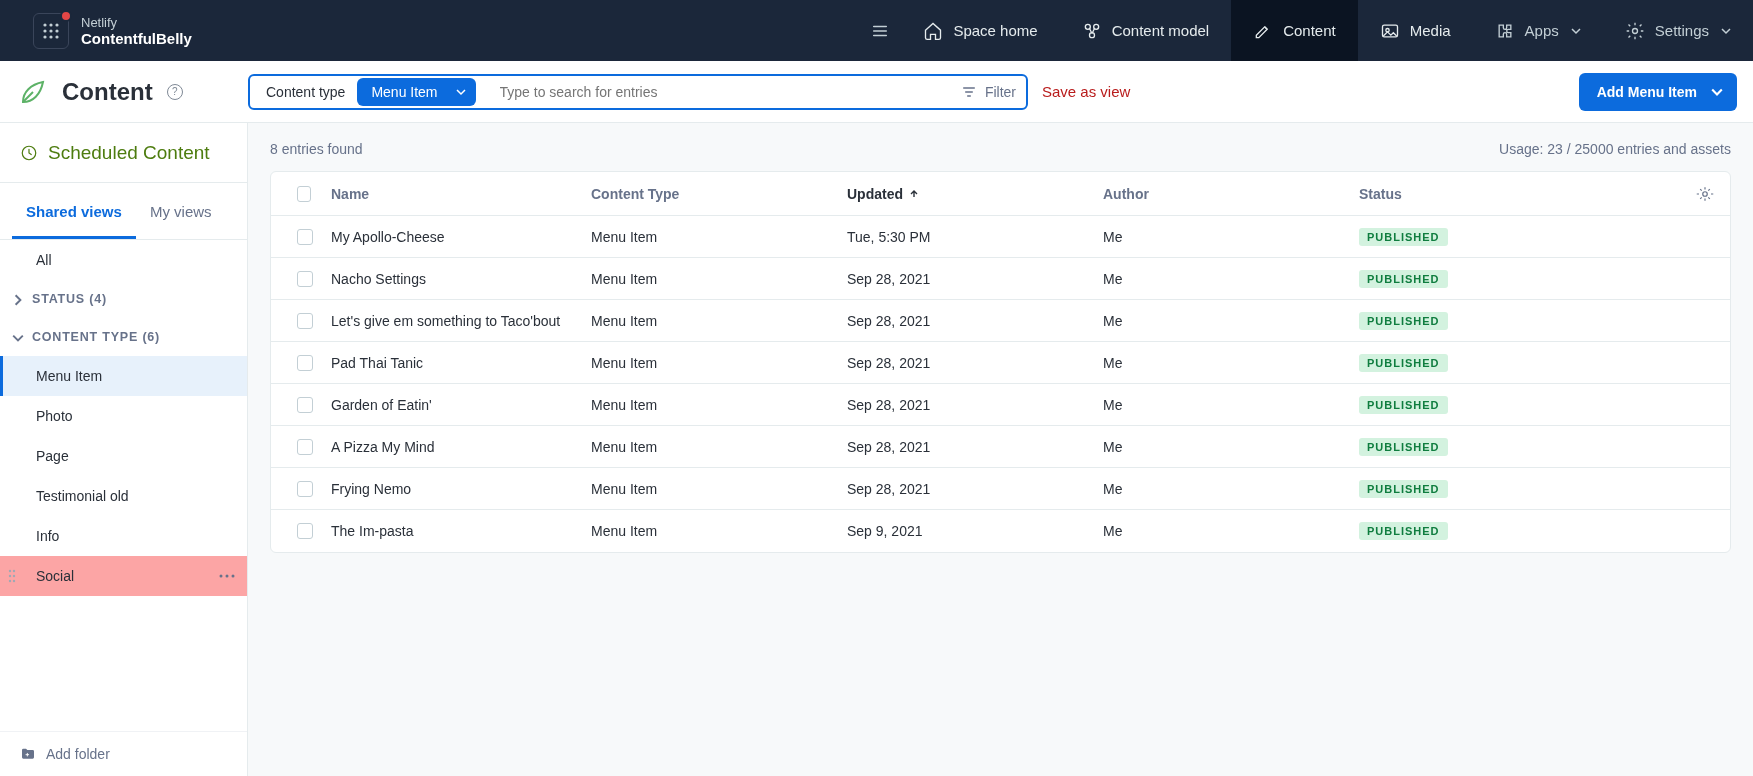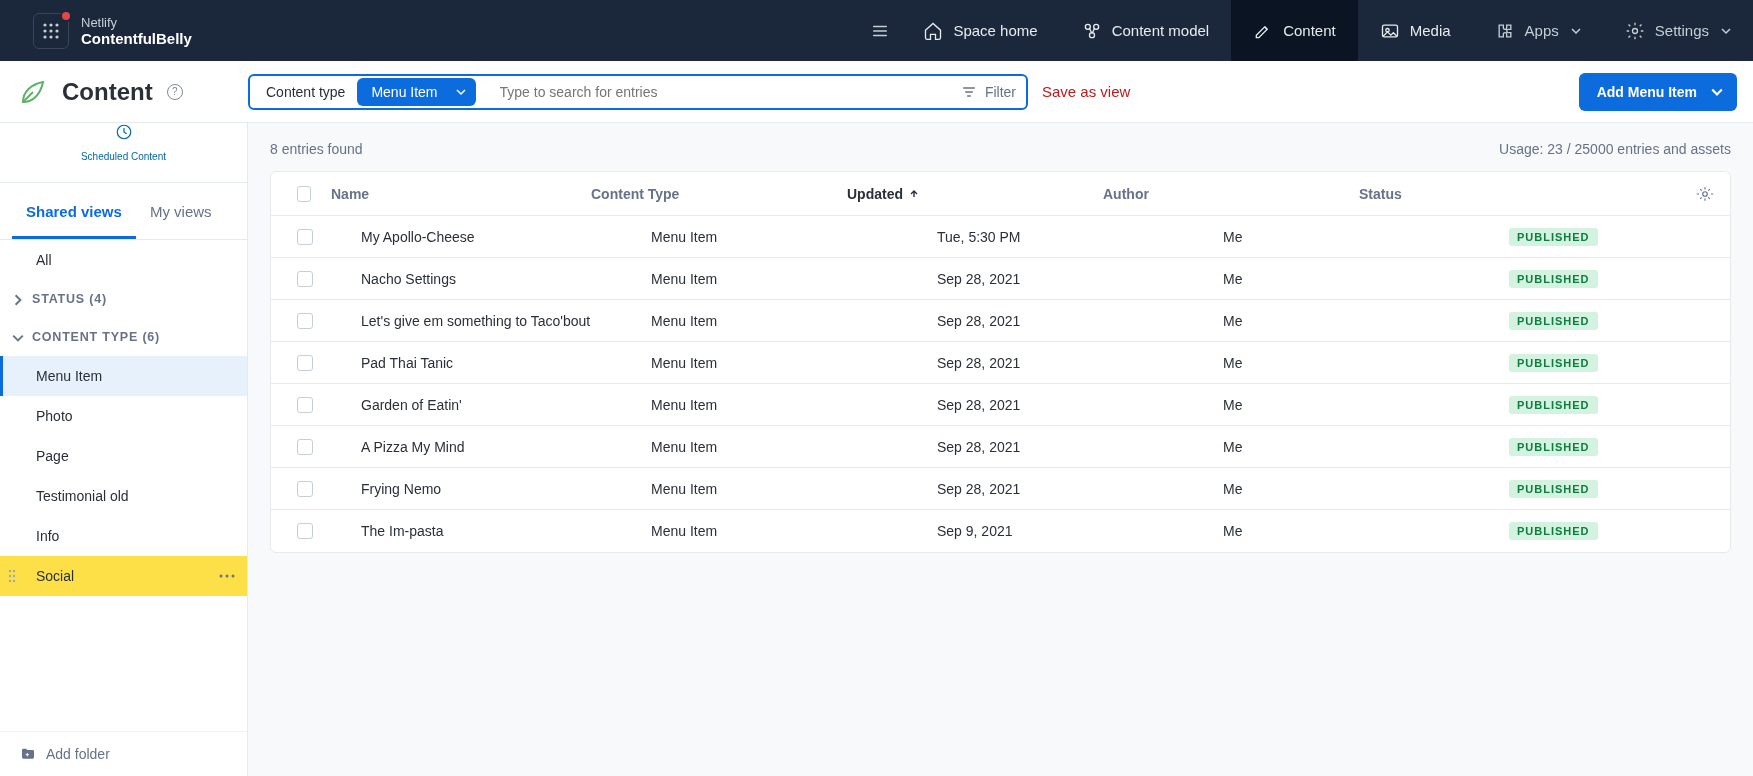"Scheduled Content" .scheduled { color: #0369a1 -> #4d7c0f; flex-direction: column -> none; font-size: 10px -> 19px }
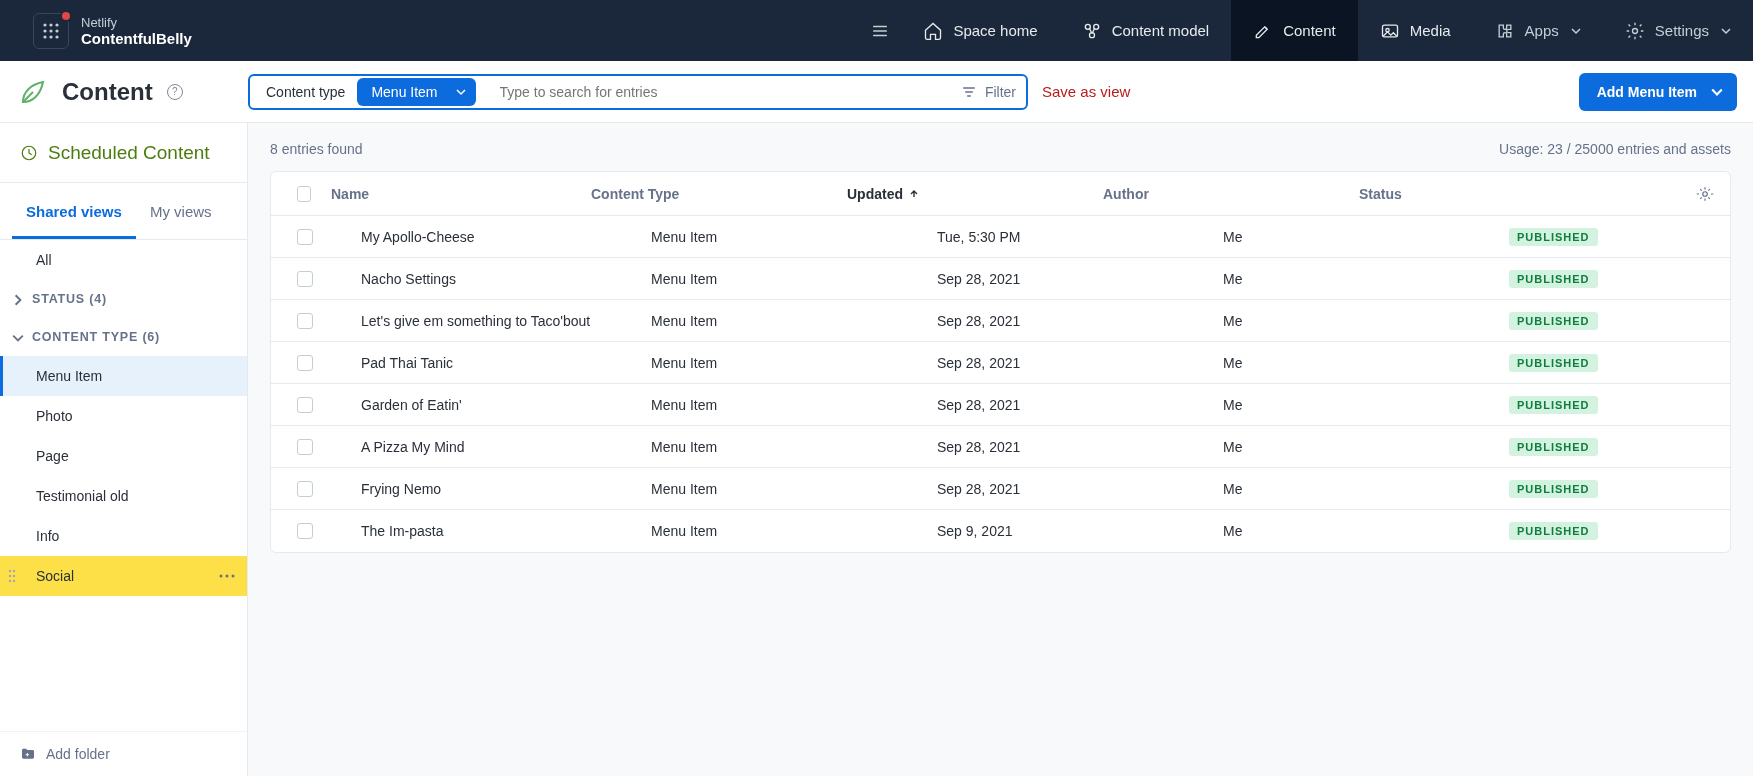"My Apollo-Cheese" .trow { gap: 30px -> none }
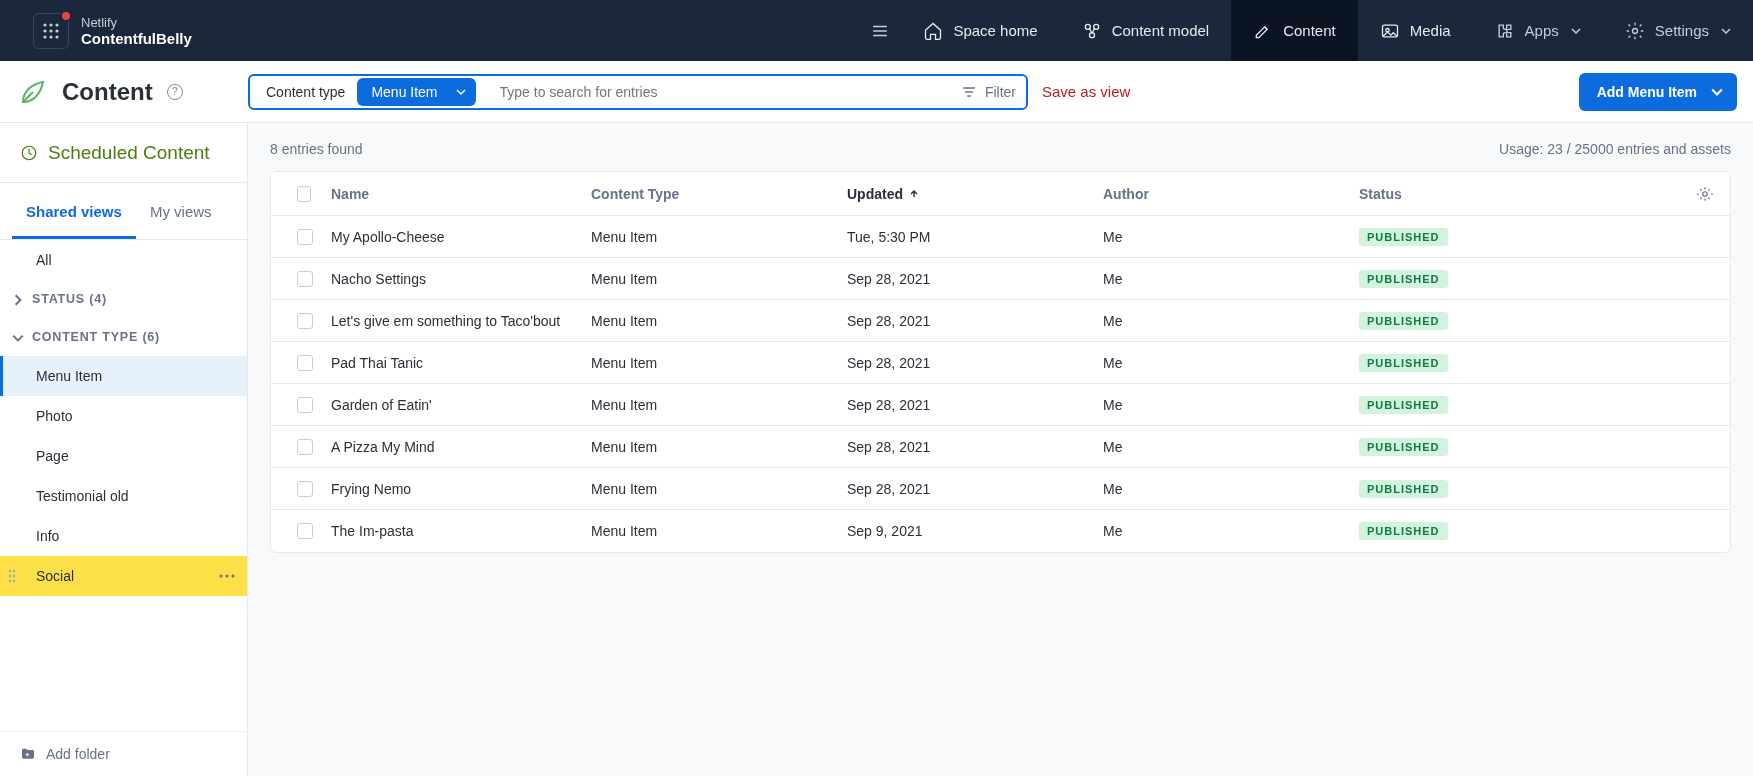"Social" .view-item.hover { background: #fde047 -> #fca5a5 }
